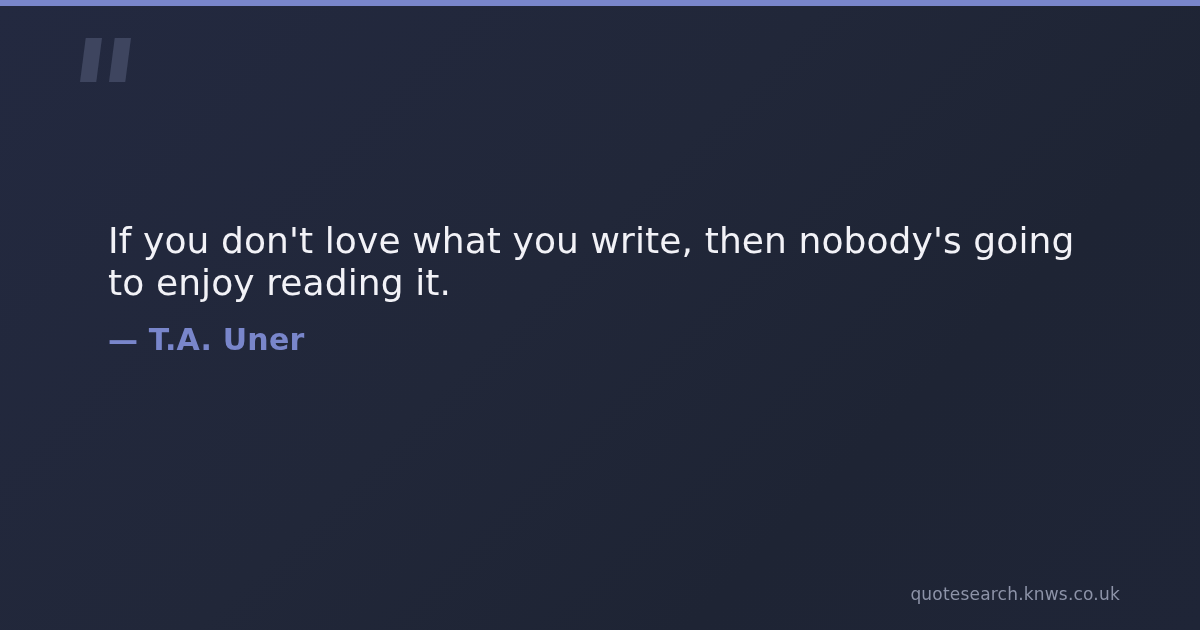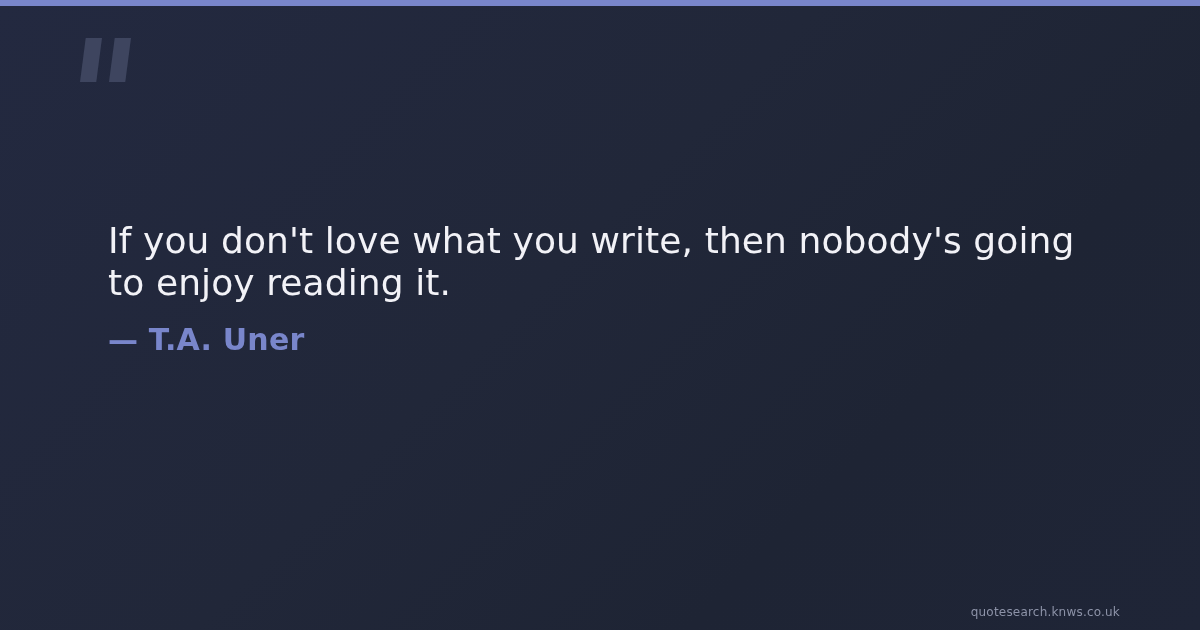"quotesearch.knws.co.uk" .watermark { bottom: 8px -> 26px; font-size: 12px -> 17px }
